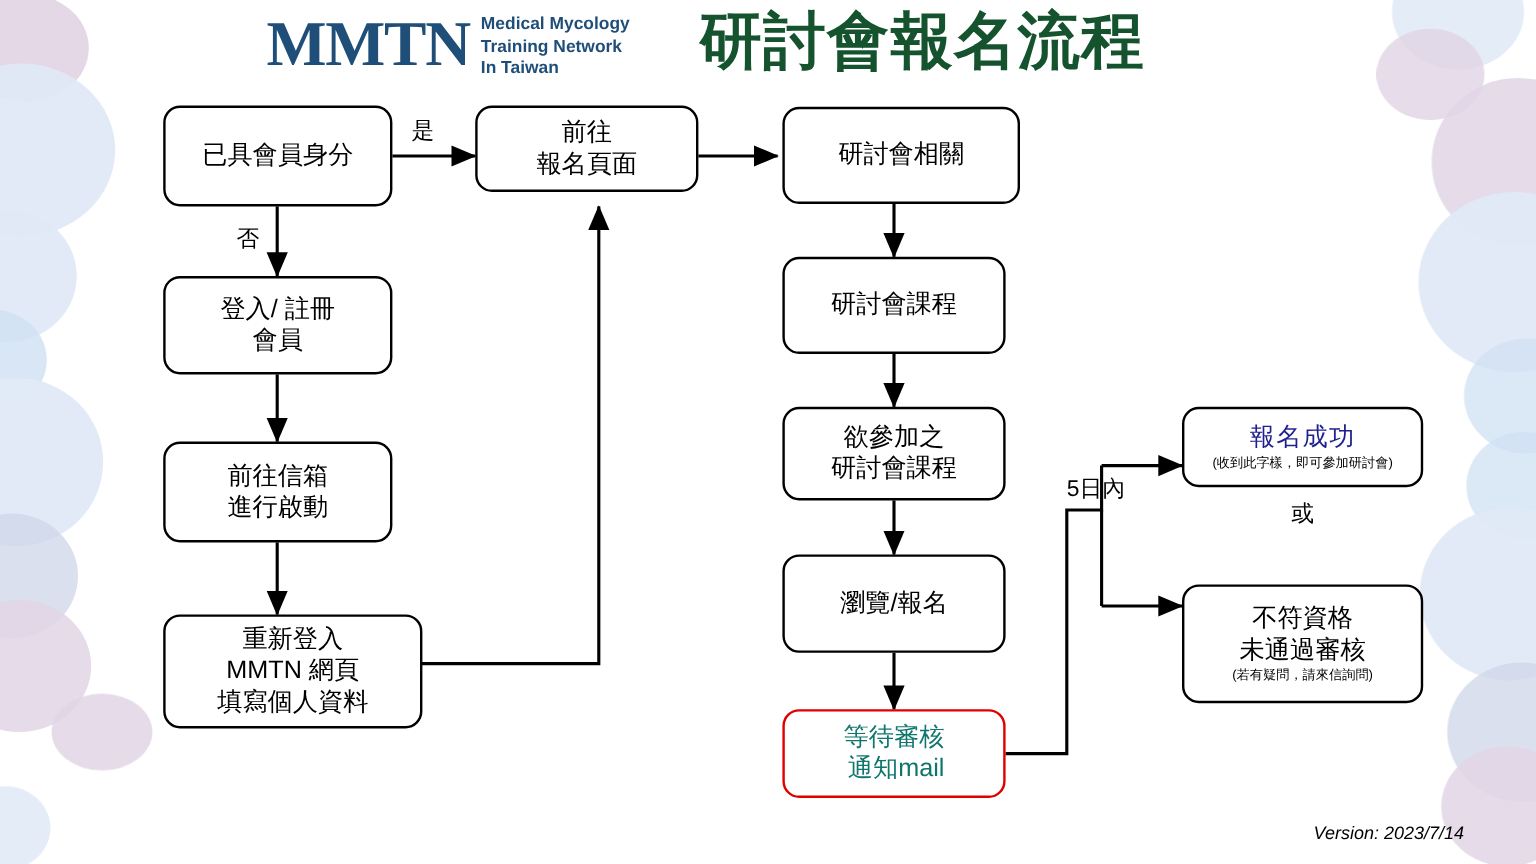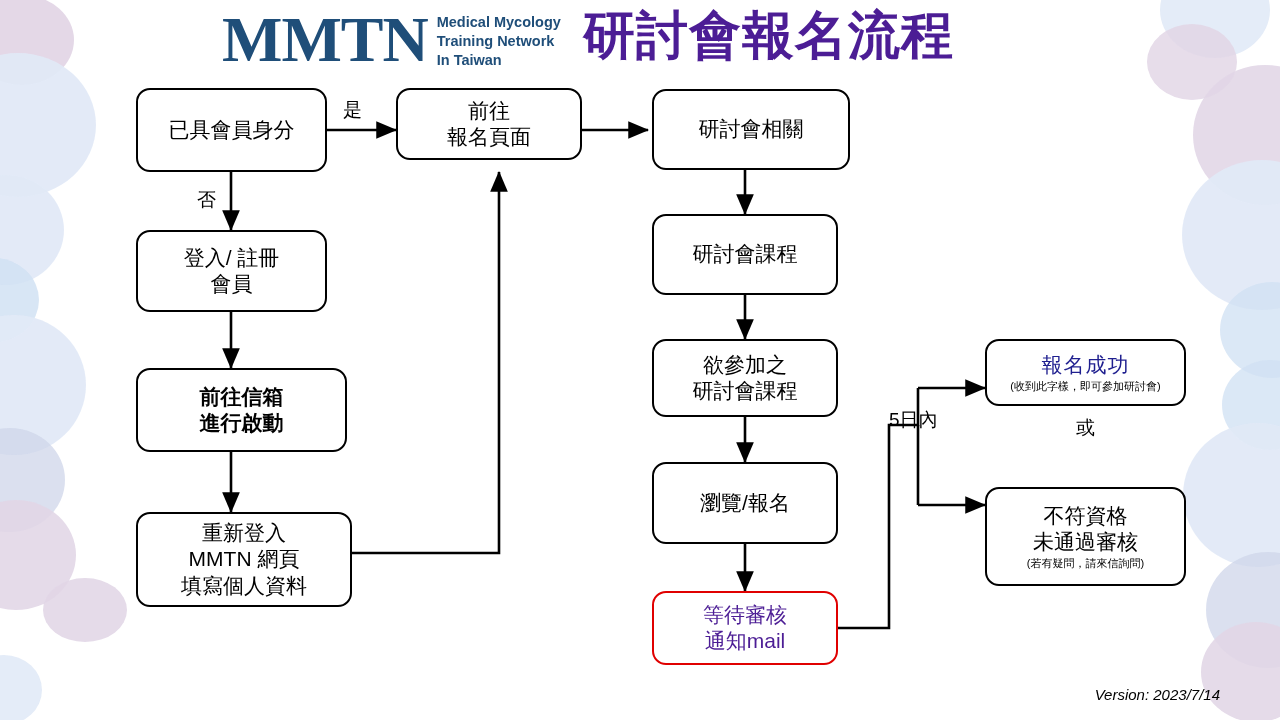"MMTN" .logo-mark { font-size: 64px -> 53px }
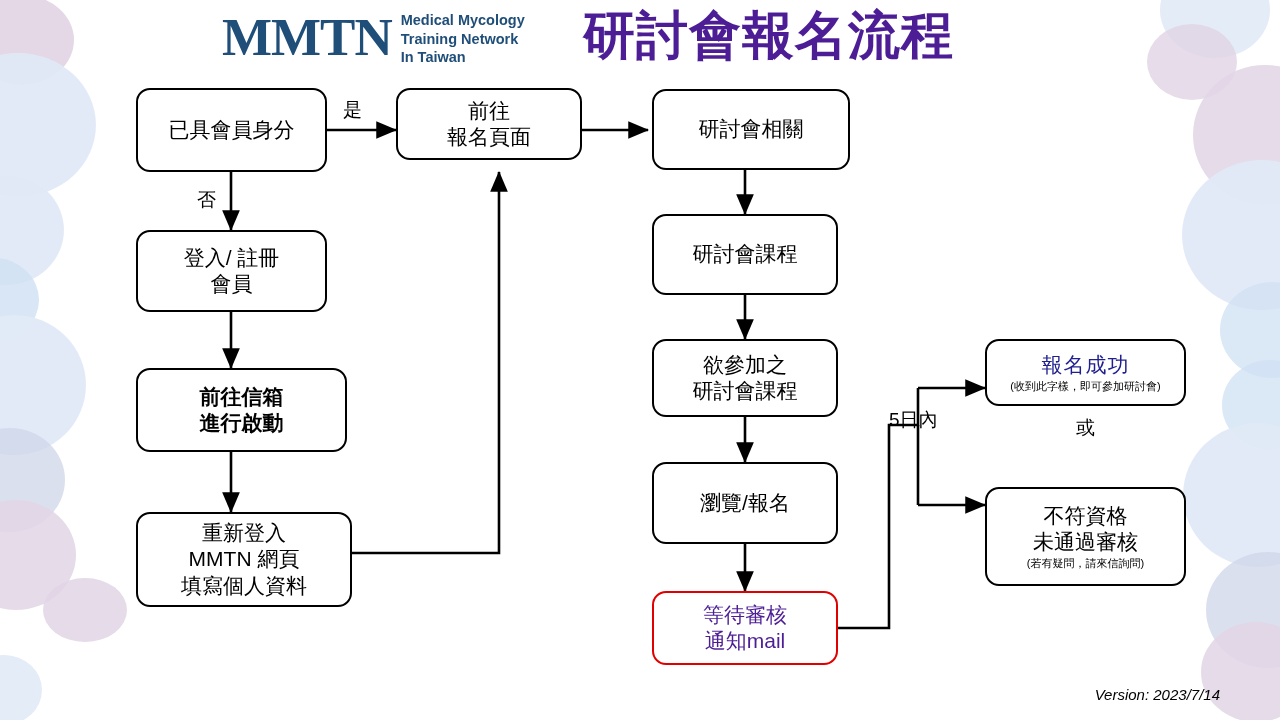"研討會報名流程" .deck-title { color: #4c1d95 -> #14532d }
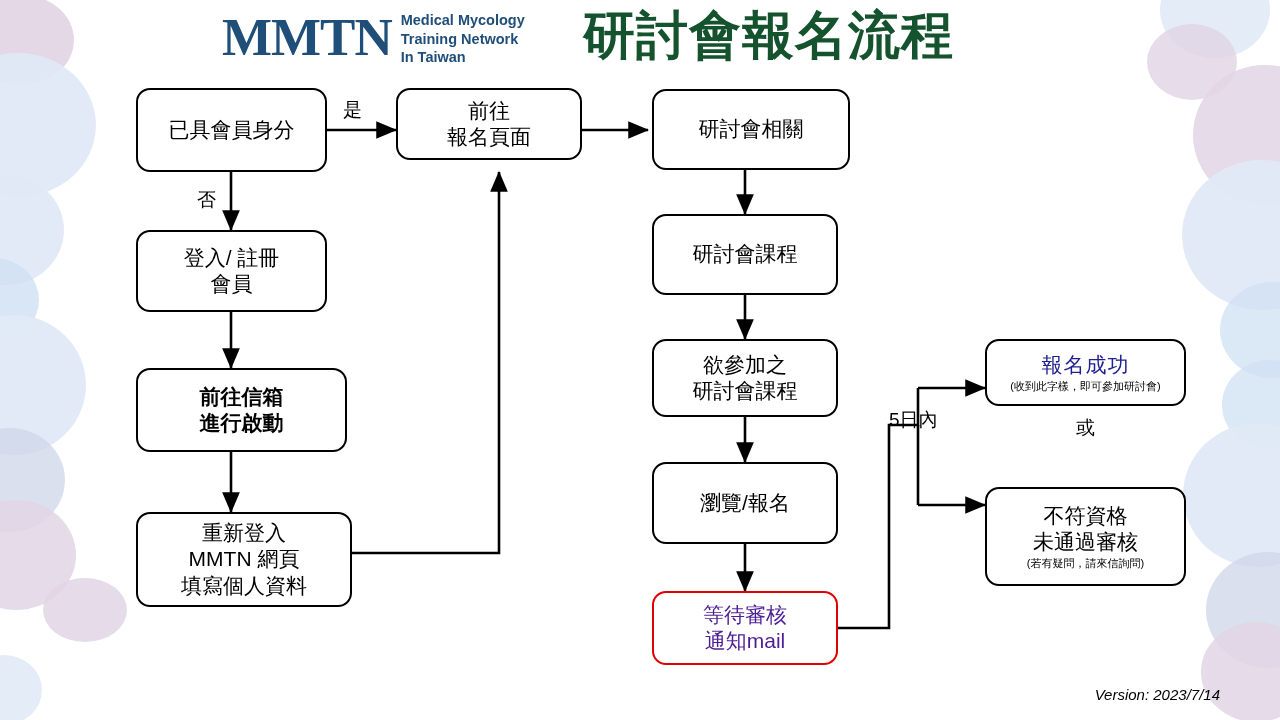"前往信箱" div.node { font-weight: bold -> none; width: 211px -> 191px }
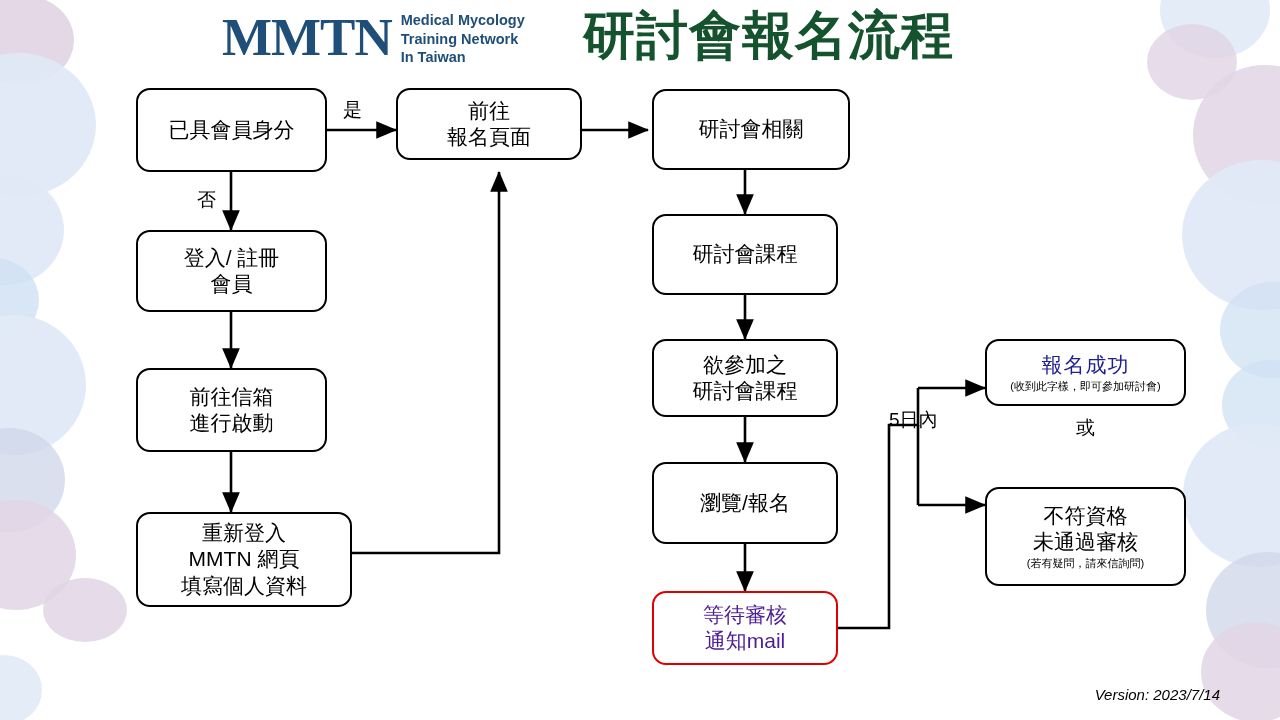"5日內" div.edge-label { top: 410px -> 398px }
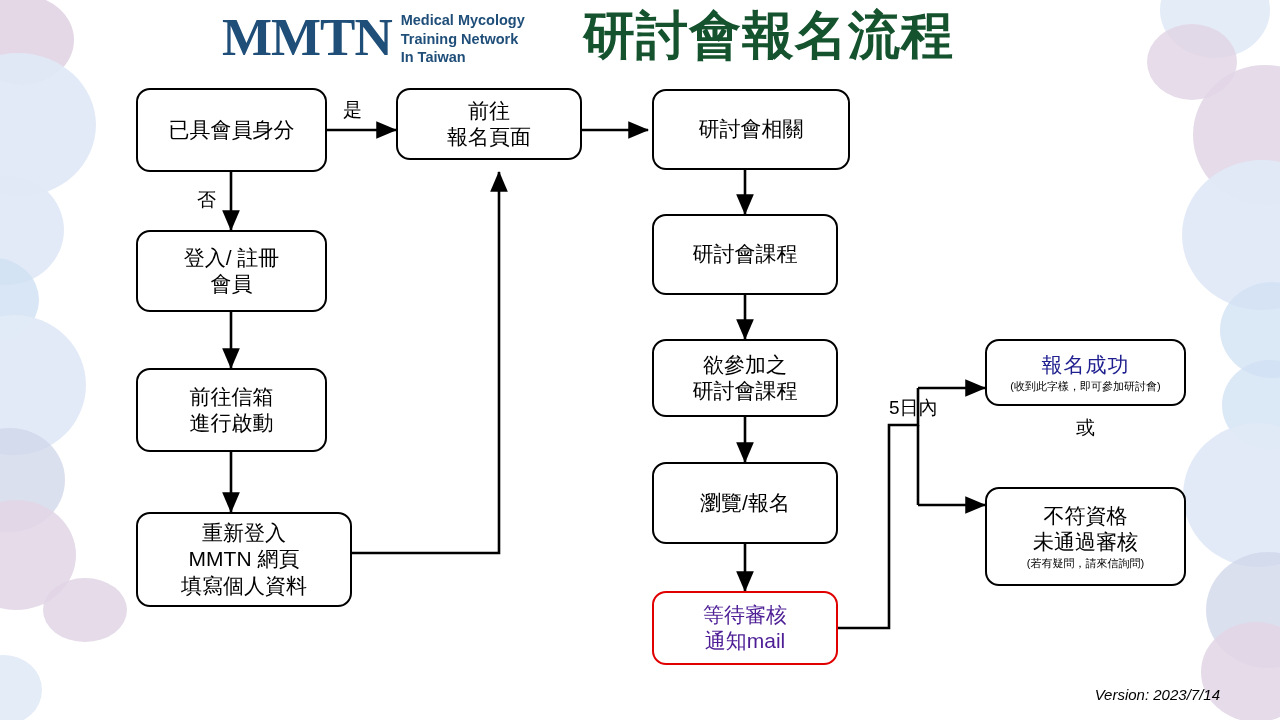"等待審核" .node.red { color: #4c1d95 -> #0f766e; text-align: none -> right }
